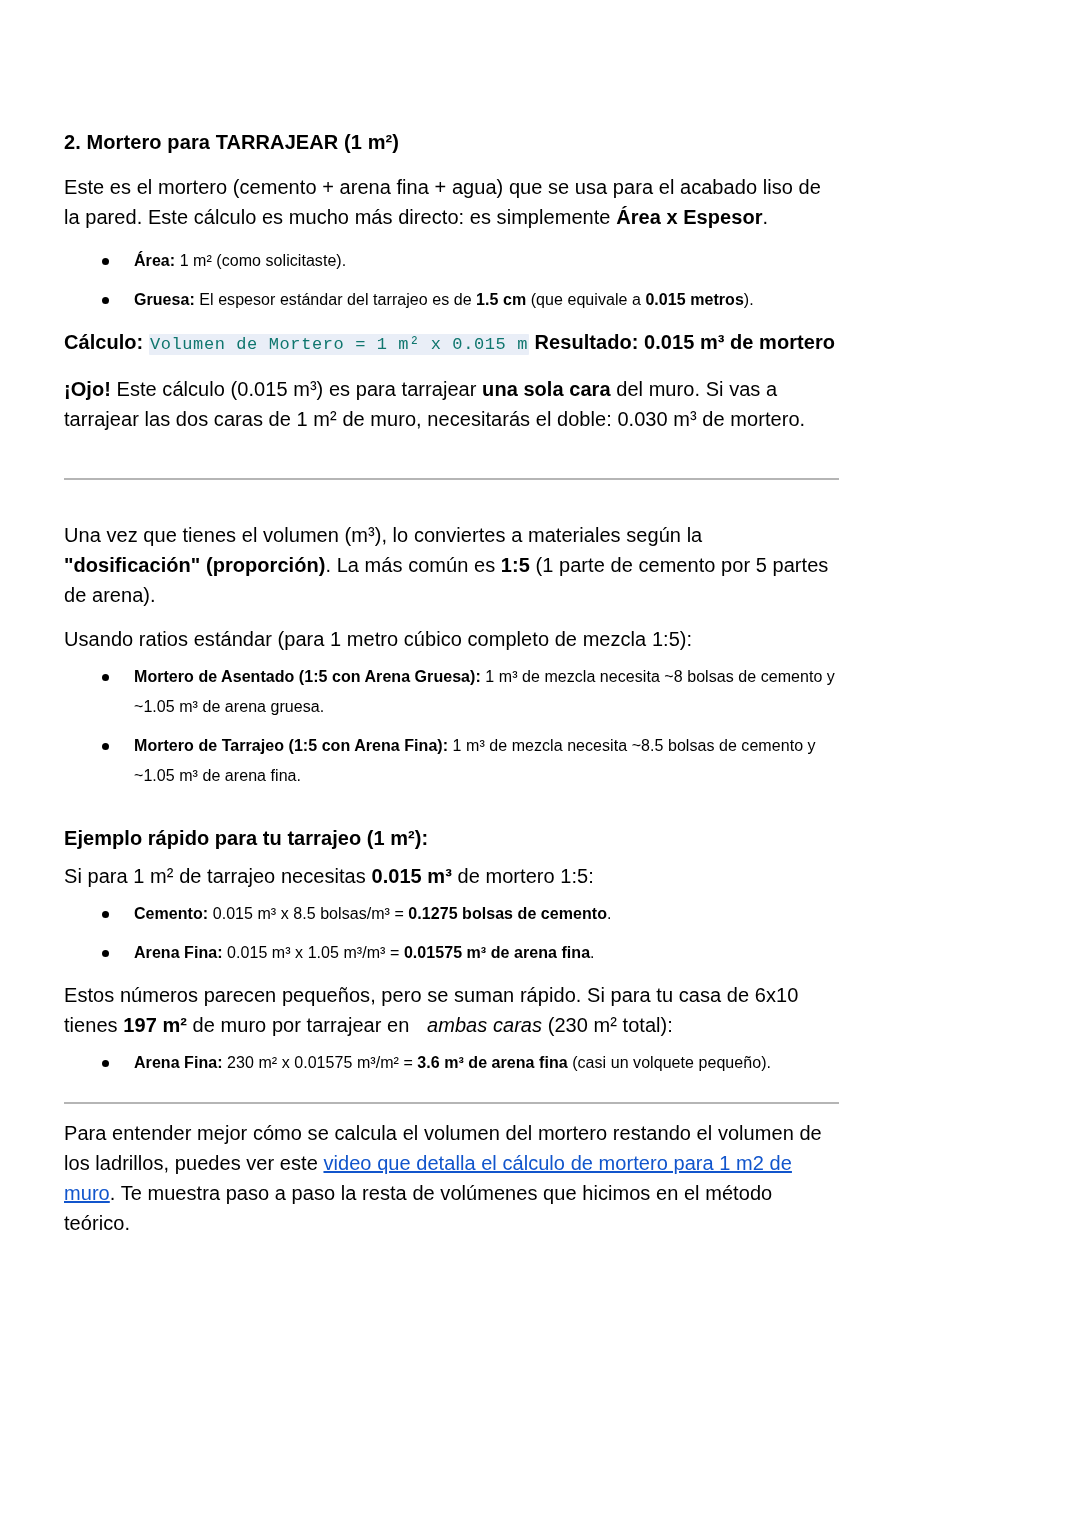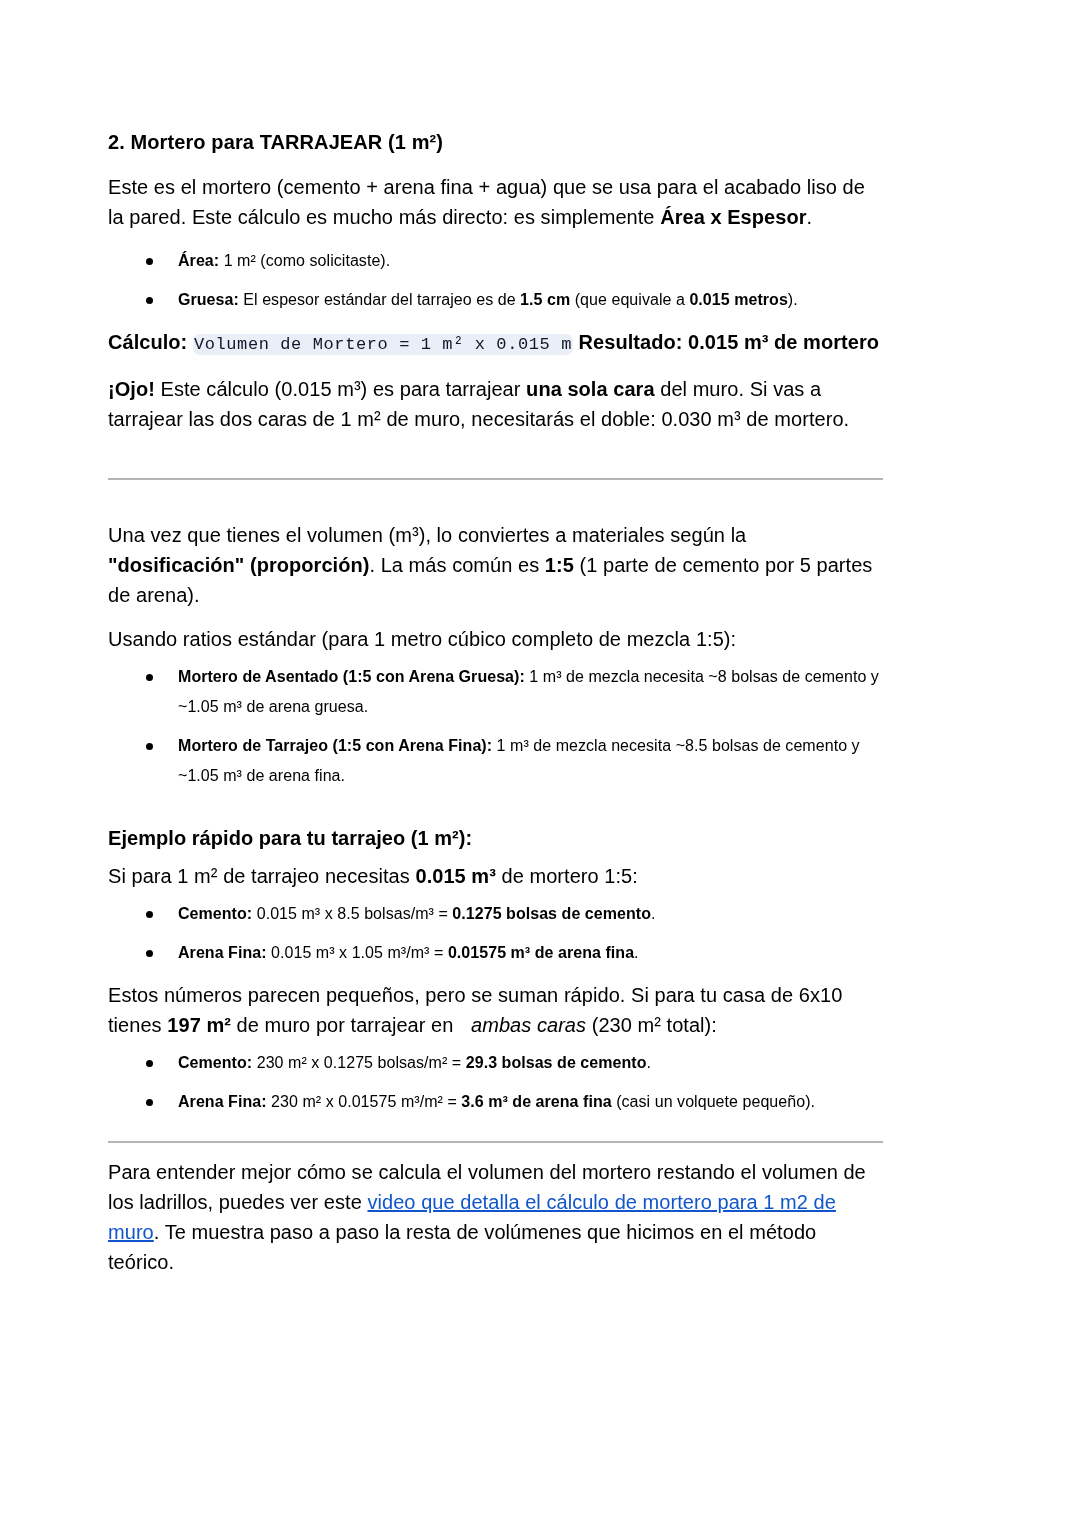"2. Mortero para TARRAJEAR (1" .page { padding: 128px 150px 0 108px -> 128px 150px 0 64px }
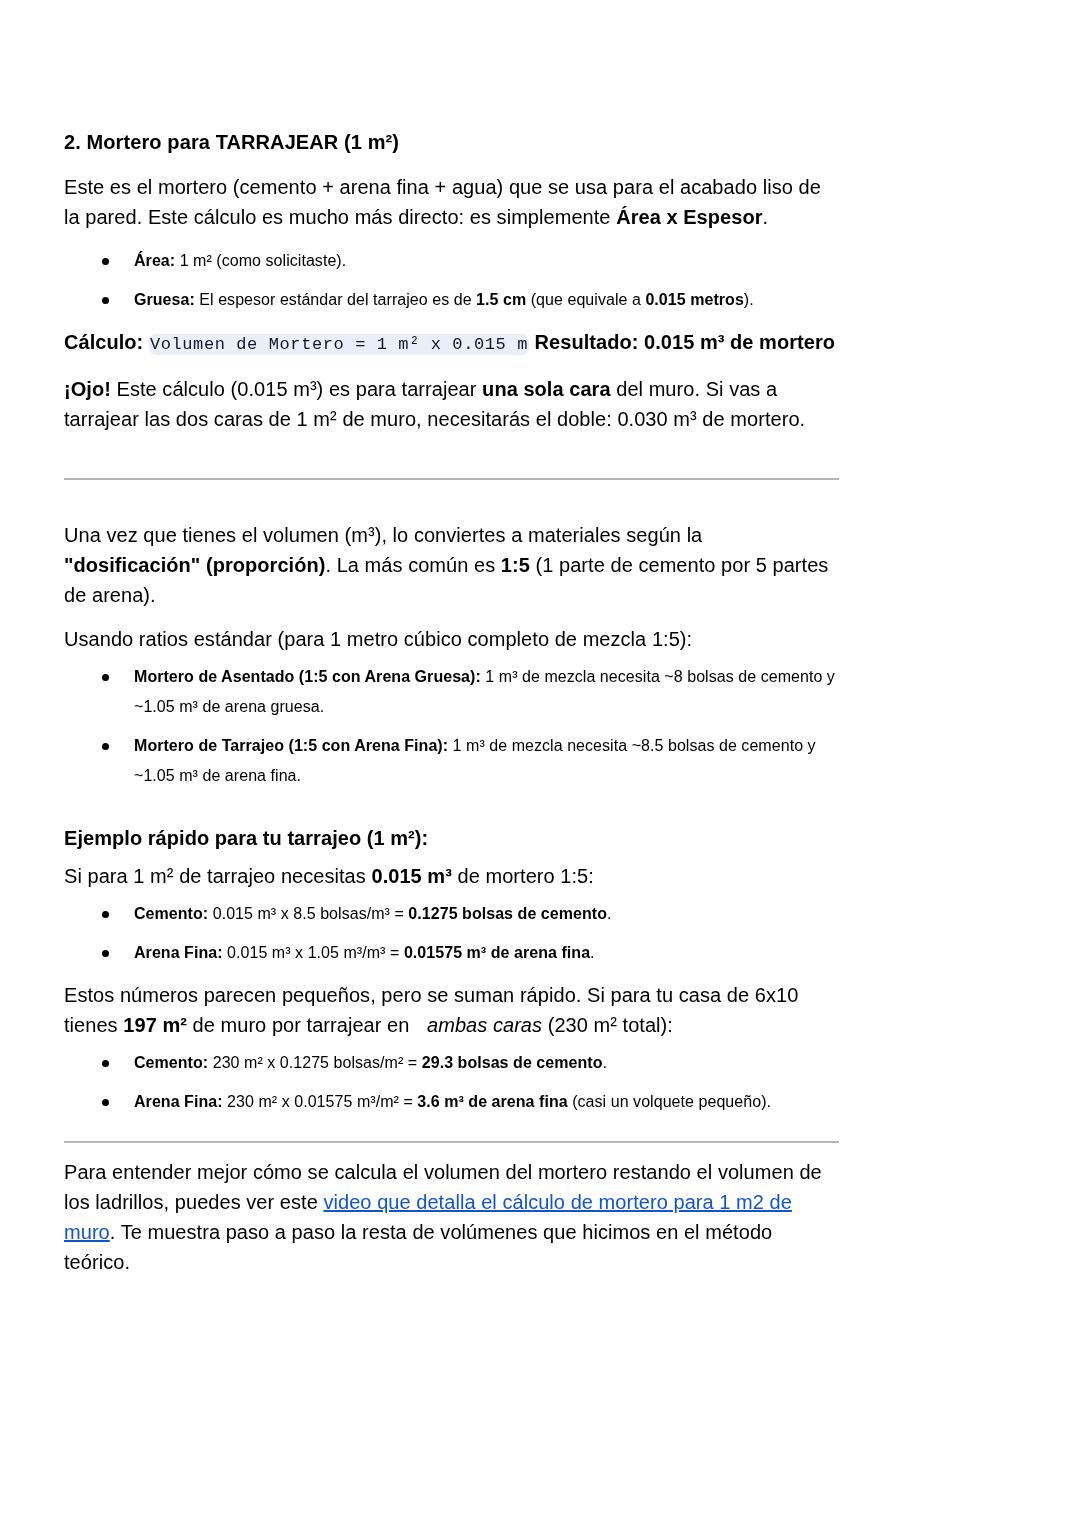"Volumen de Mortero = 1" code.codespan { border-radius: 7px -> 1px; color: #0f172a -> #0f766e }
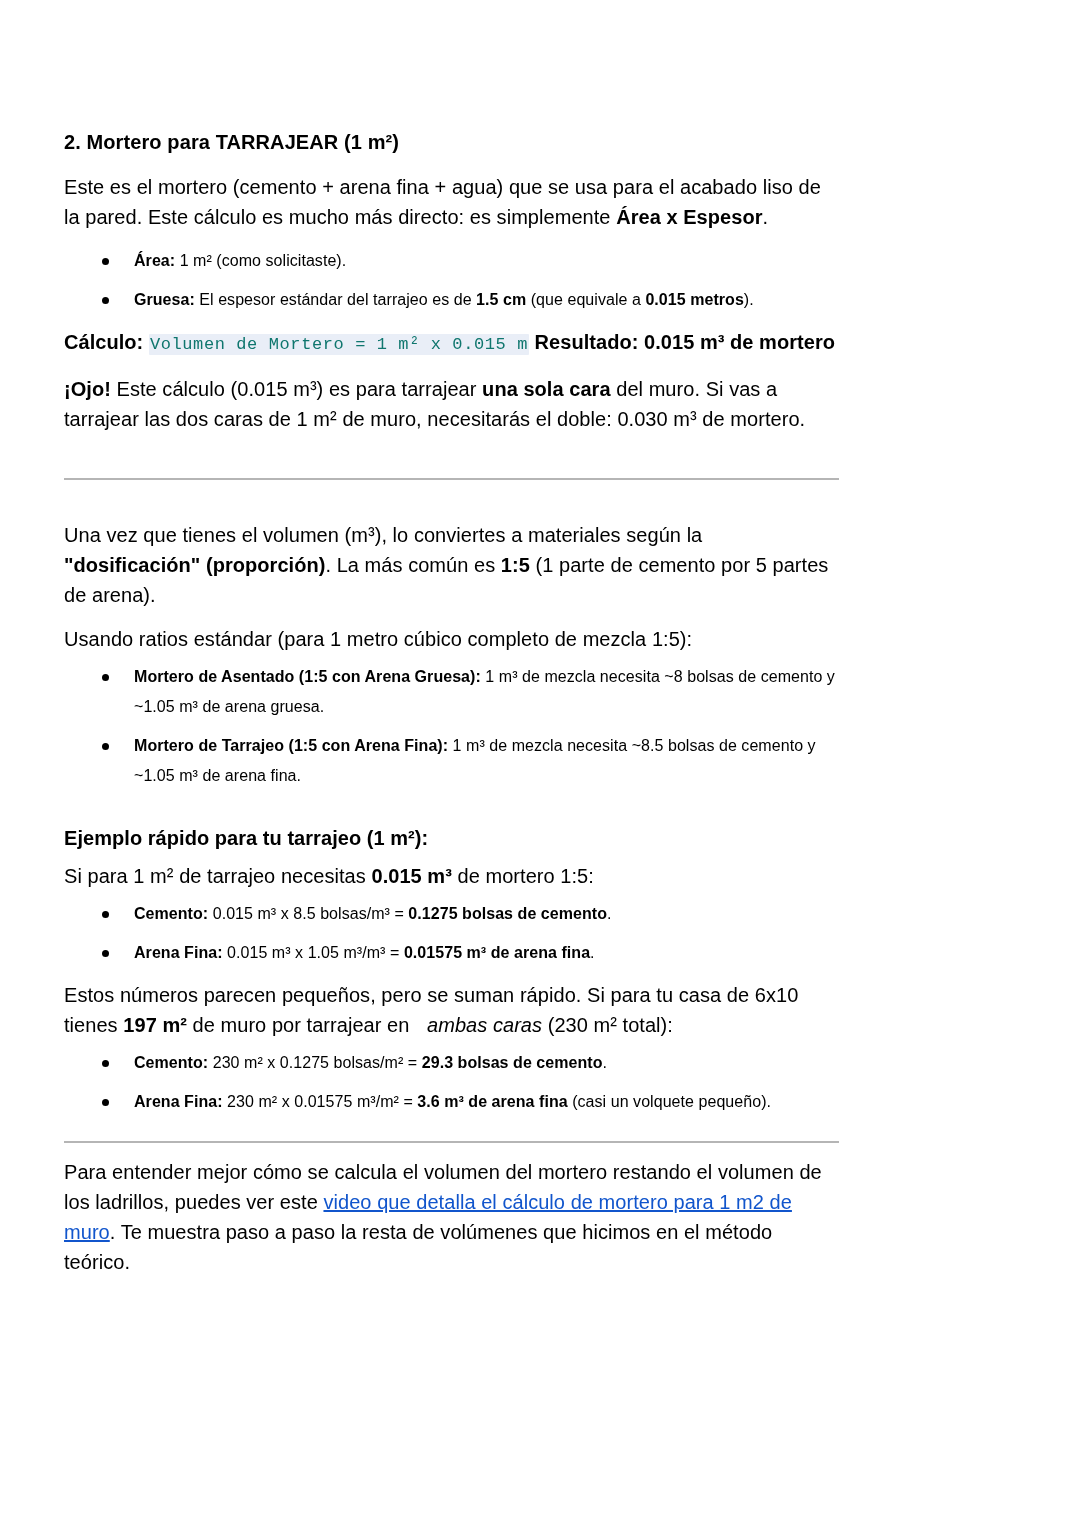"Cemento: 230 m² x 0.1275" li { html: <li> <span></span><b>Cemento:</b><span> 230 m² x 0.1275 bolsas/m² = </span><b>29.3 bolsas de cemento</b><span>.</span> </li> -> none }
